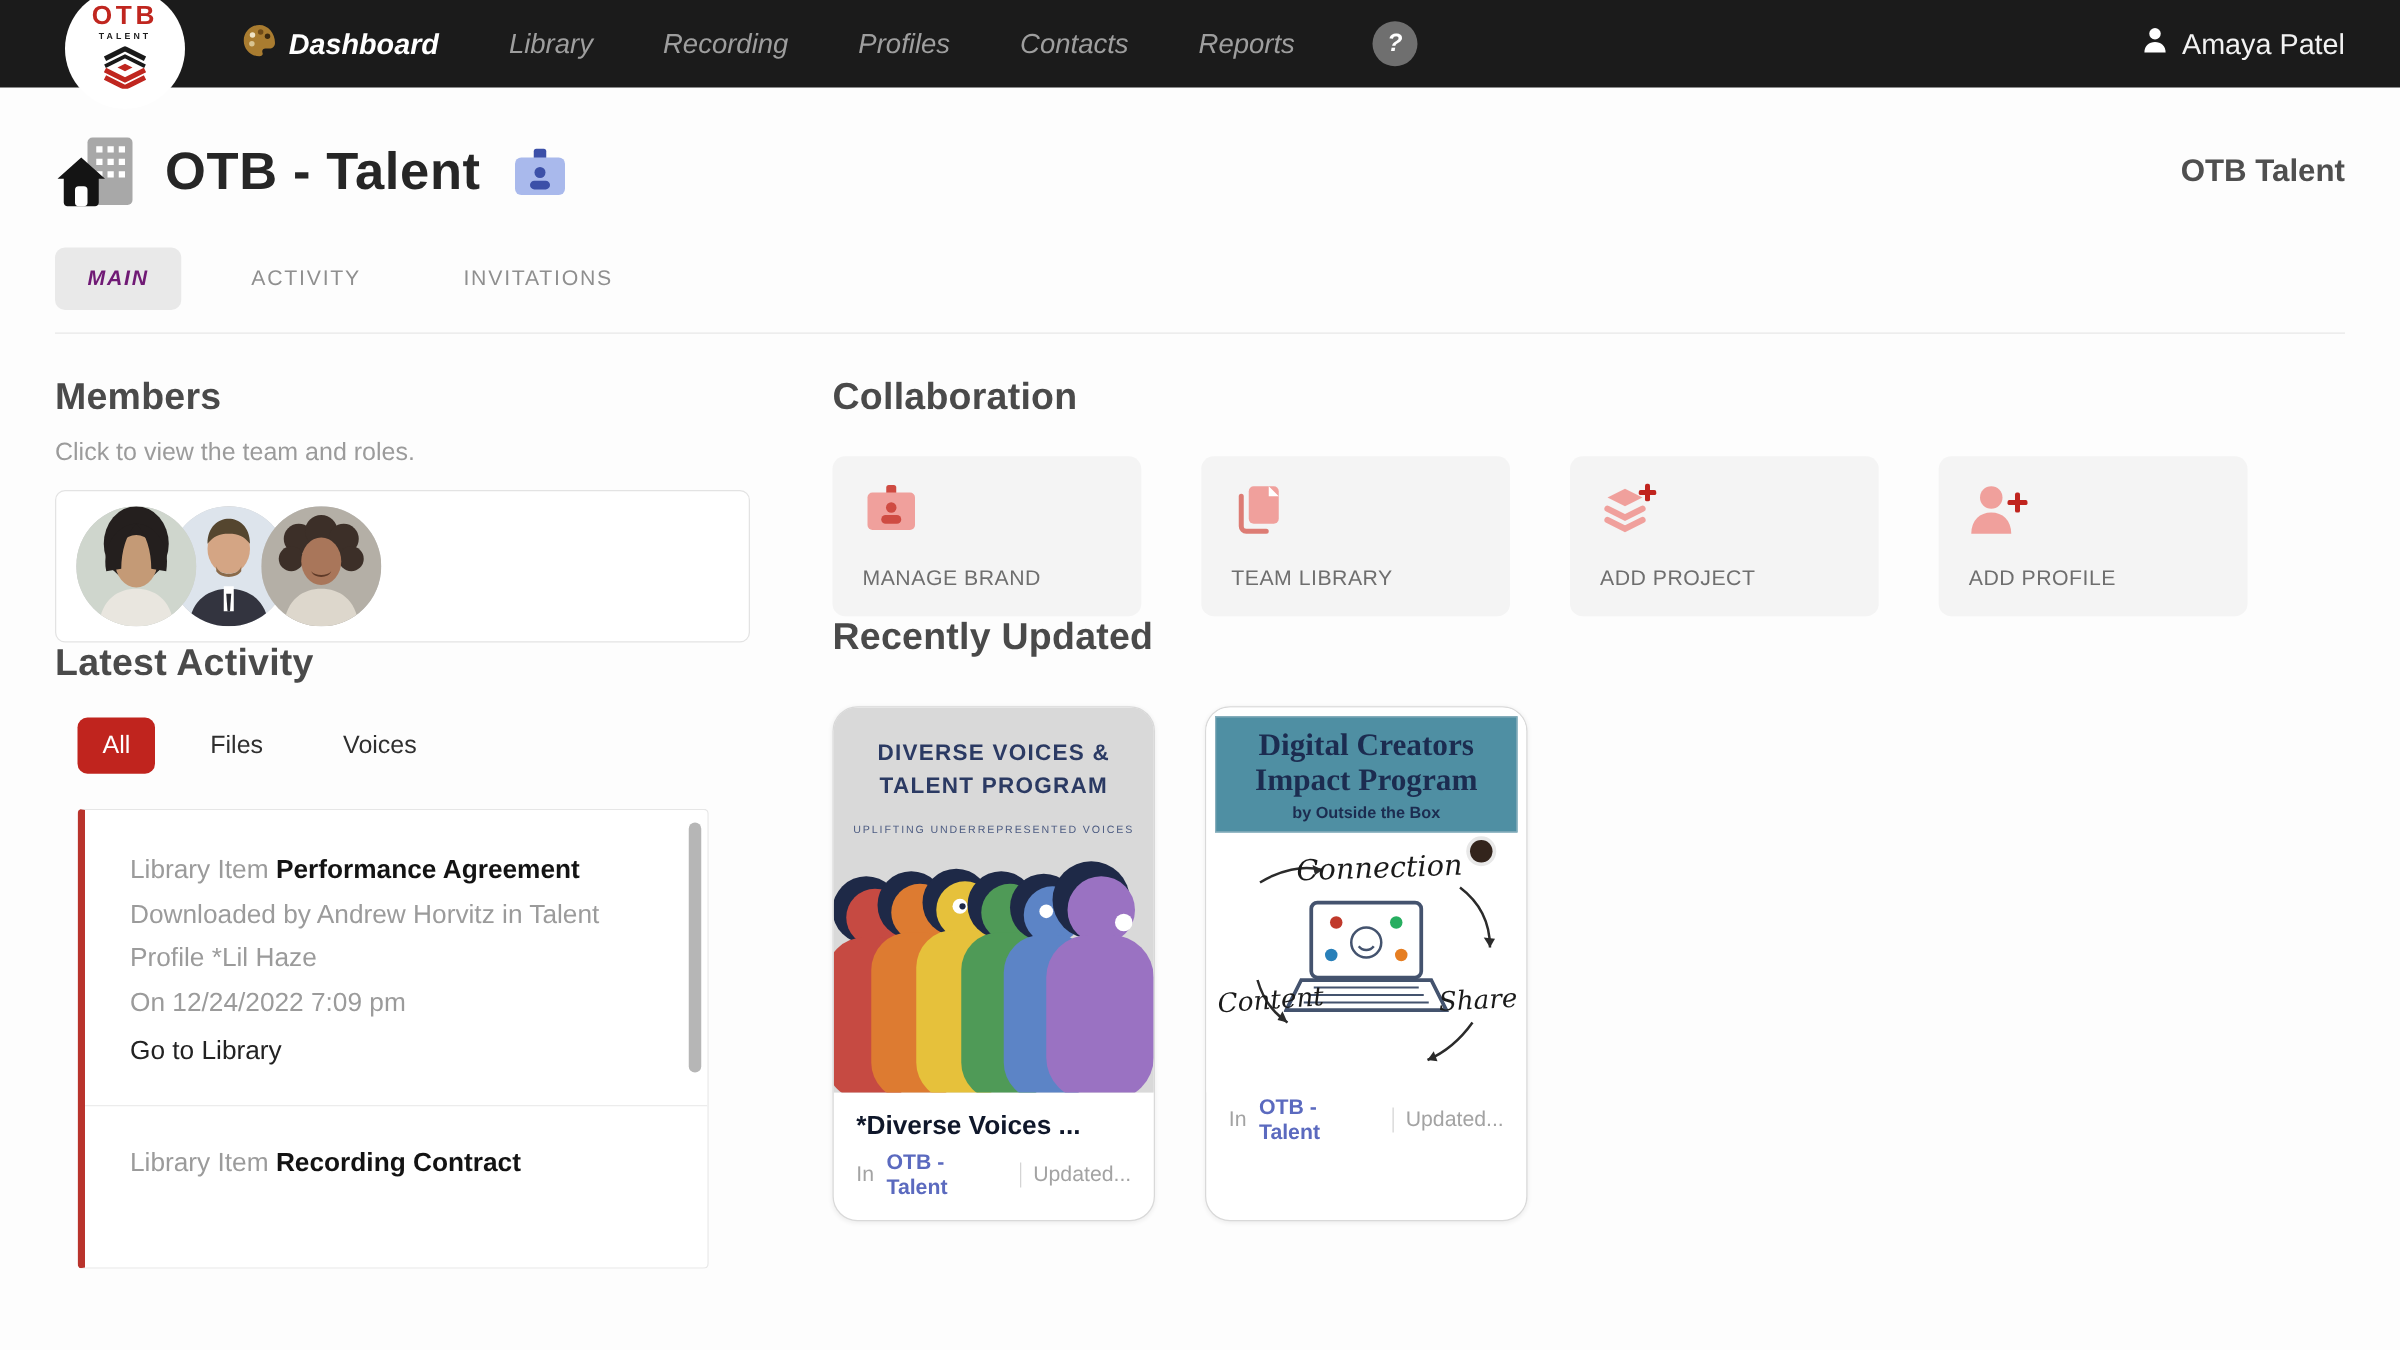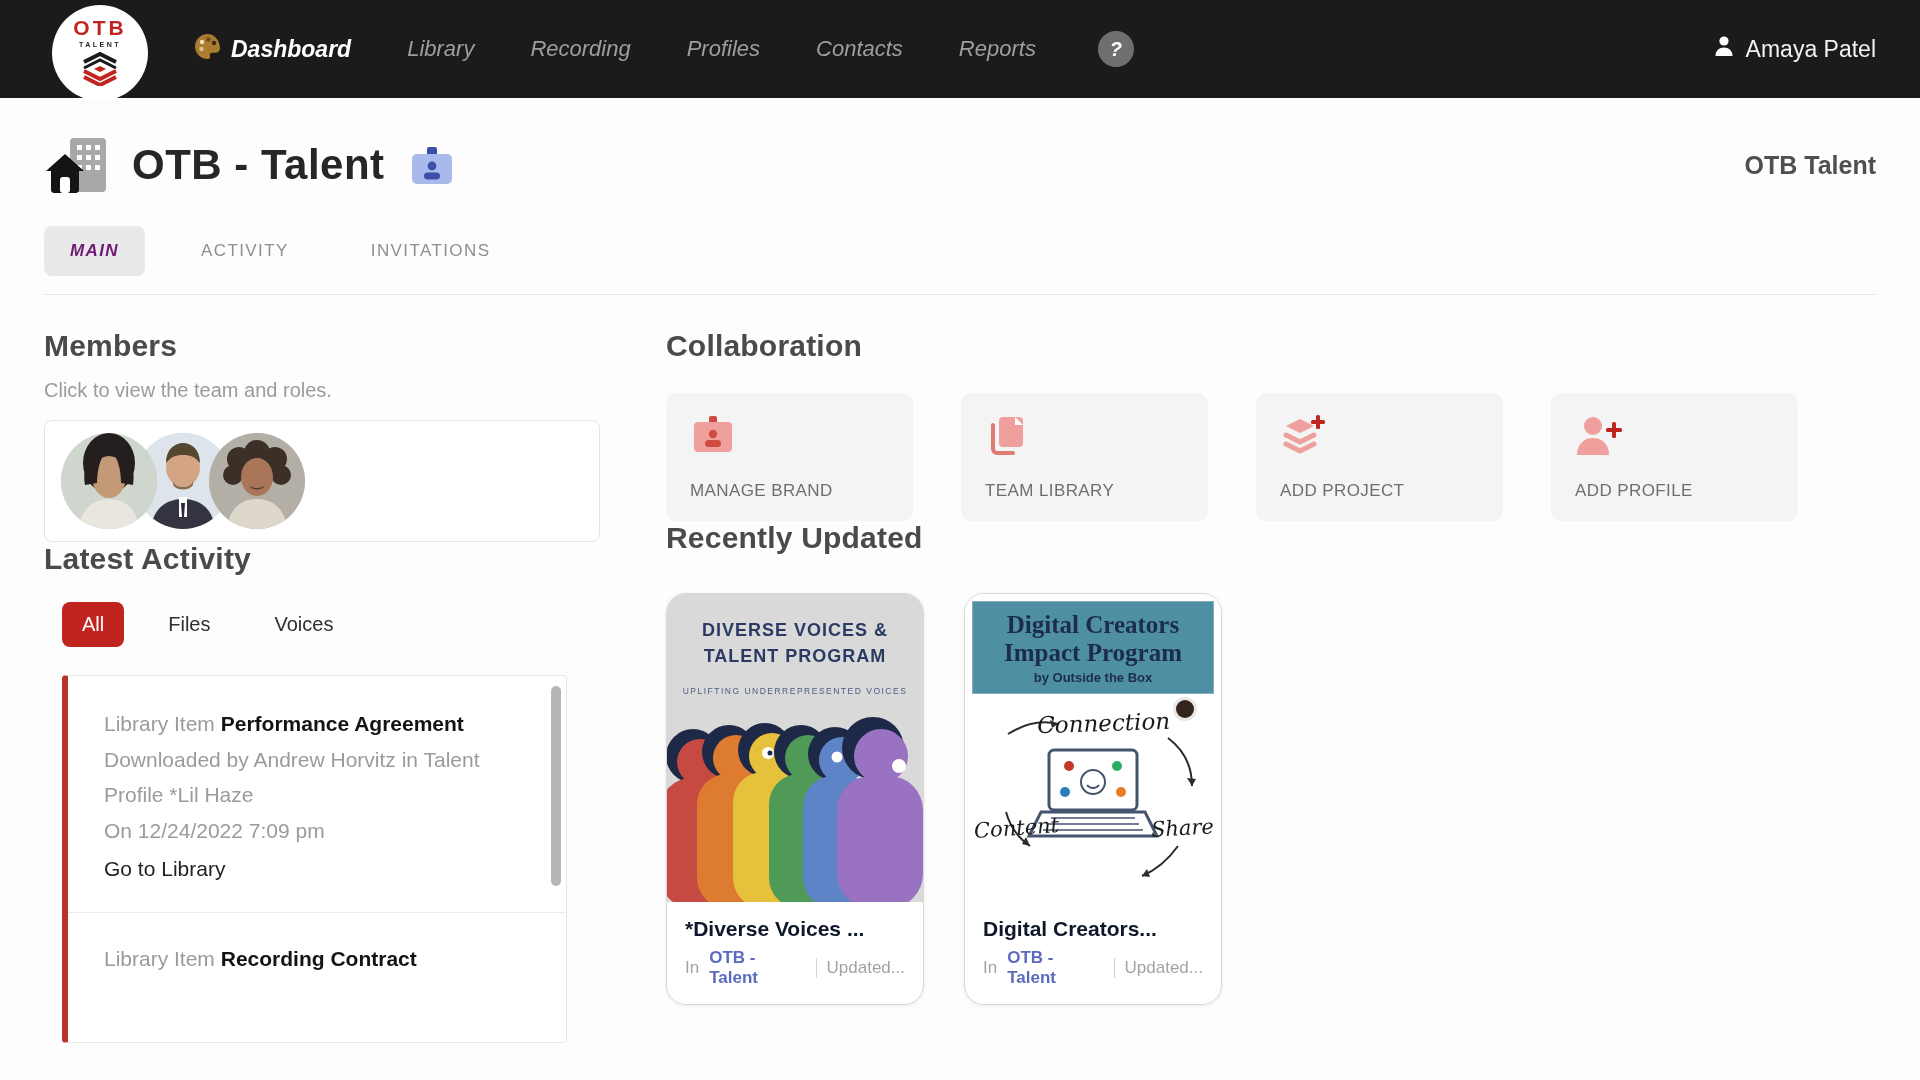"OTB" .nav { height: 98px -> 70px }
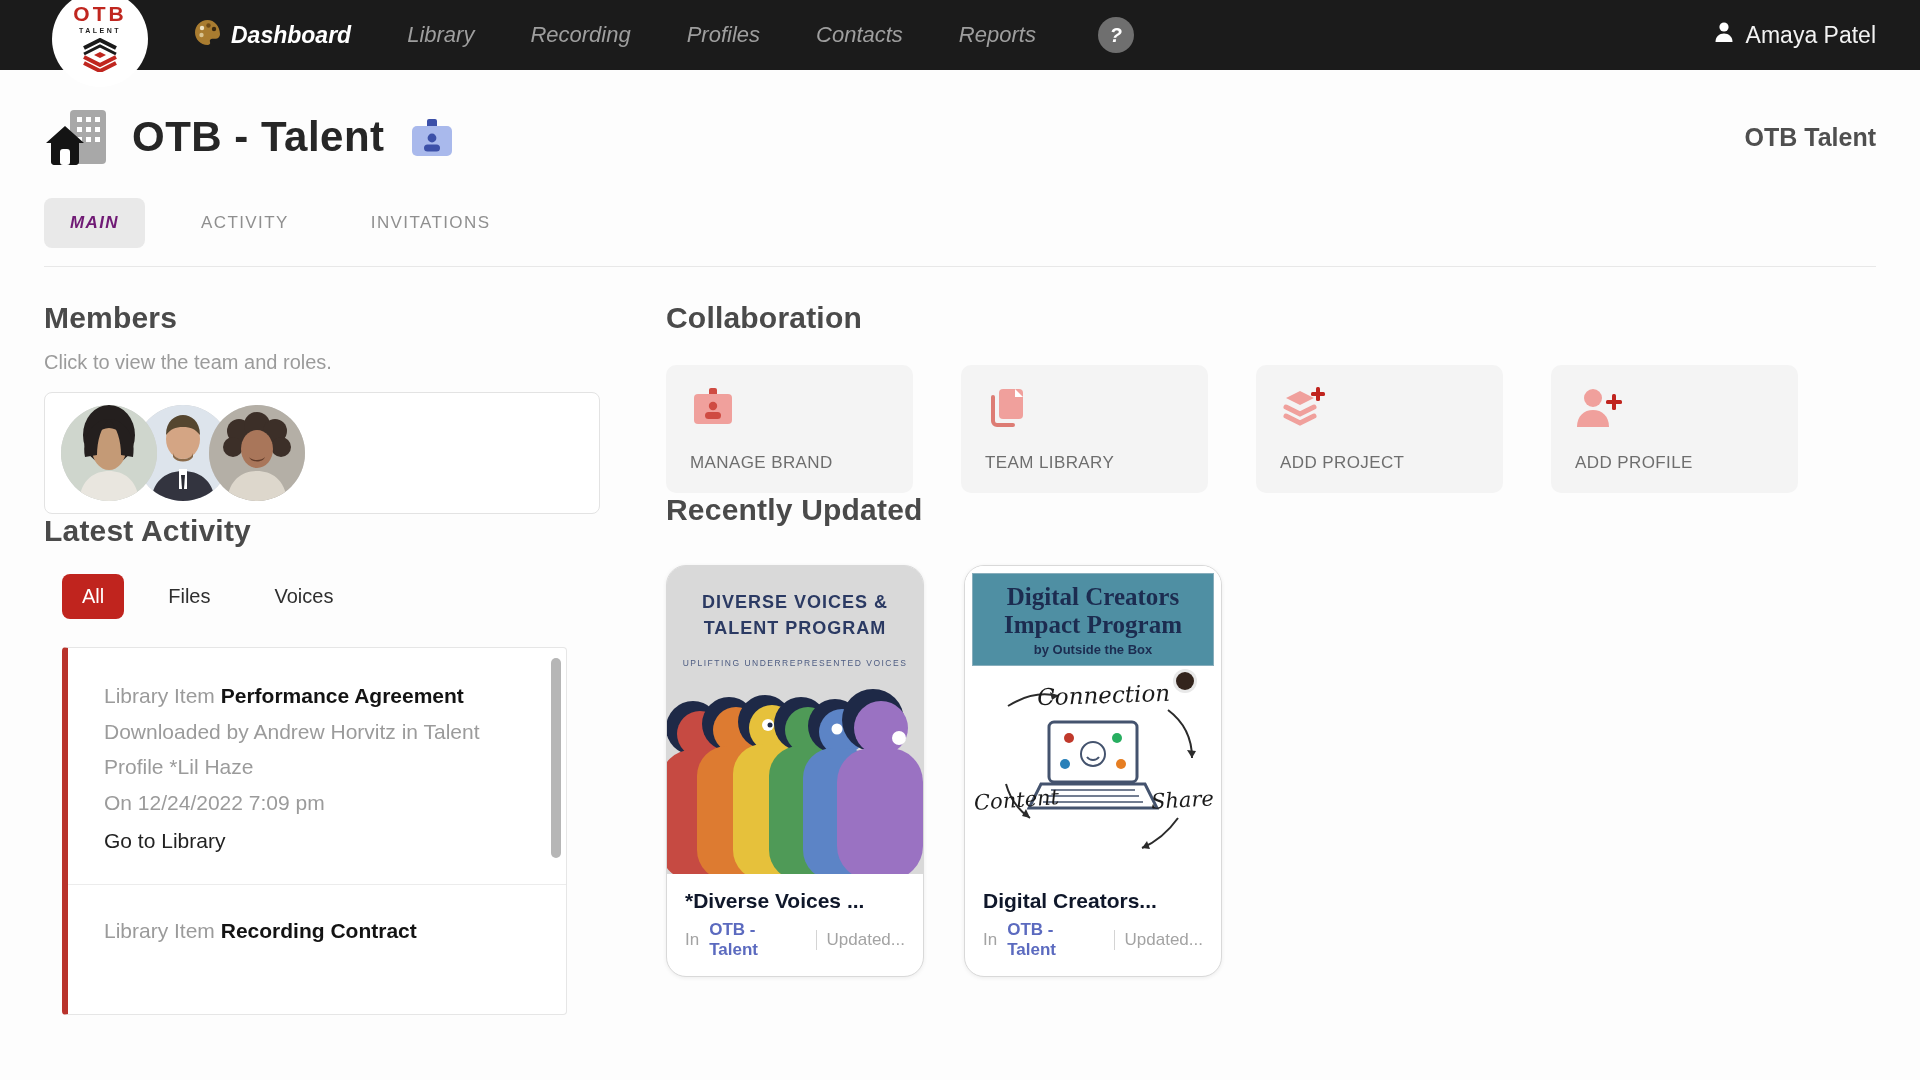"Digital Creators..." div.recent-card-title { html: <div>Digital Creators...</div> -> none }
